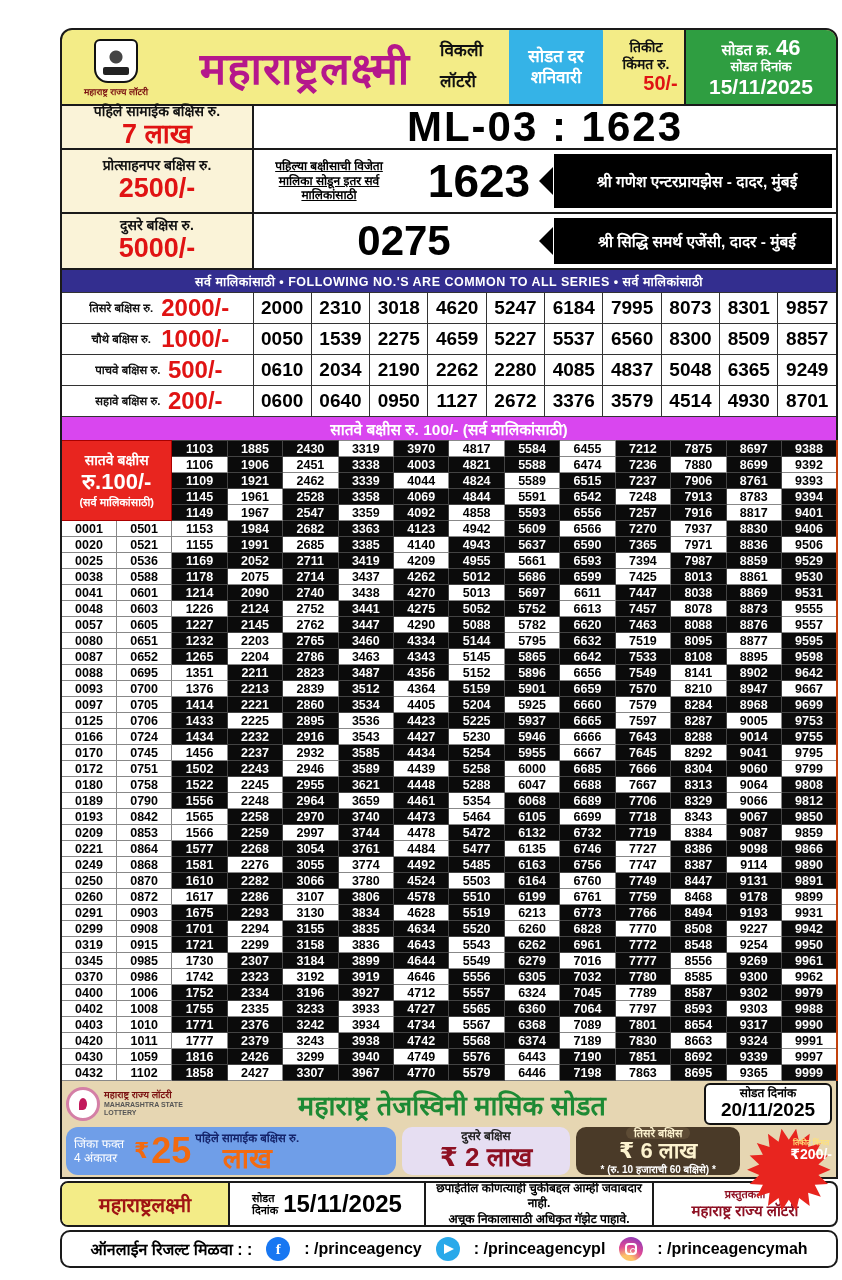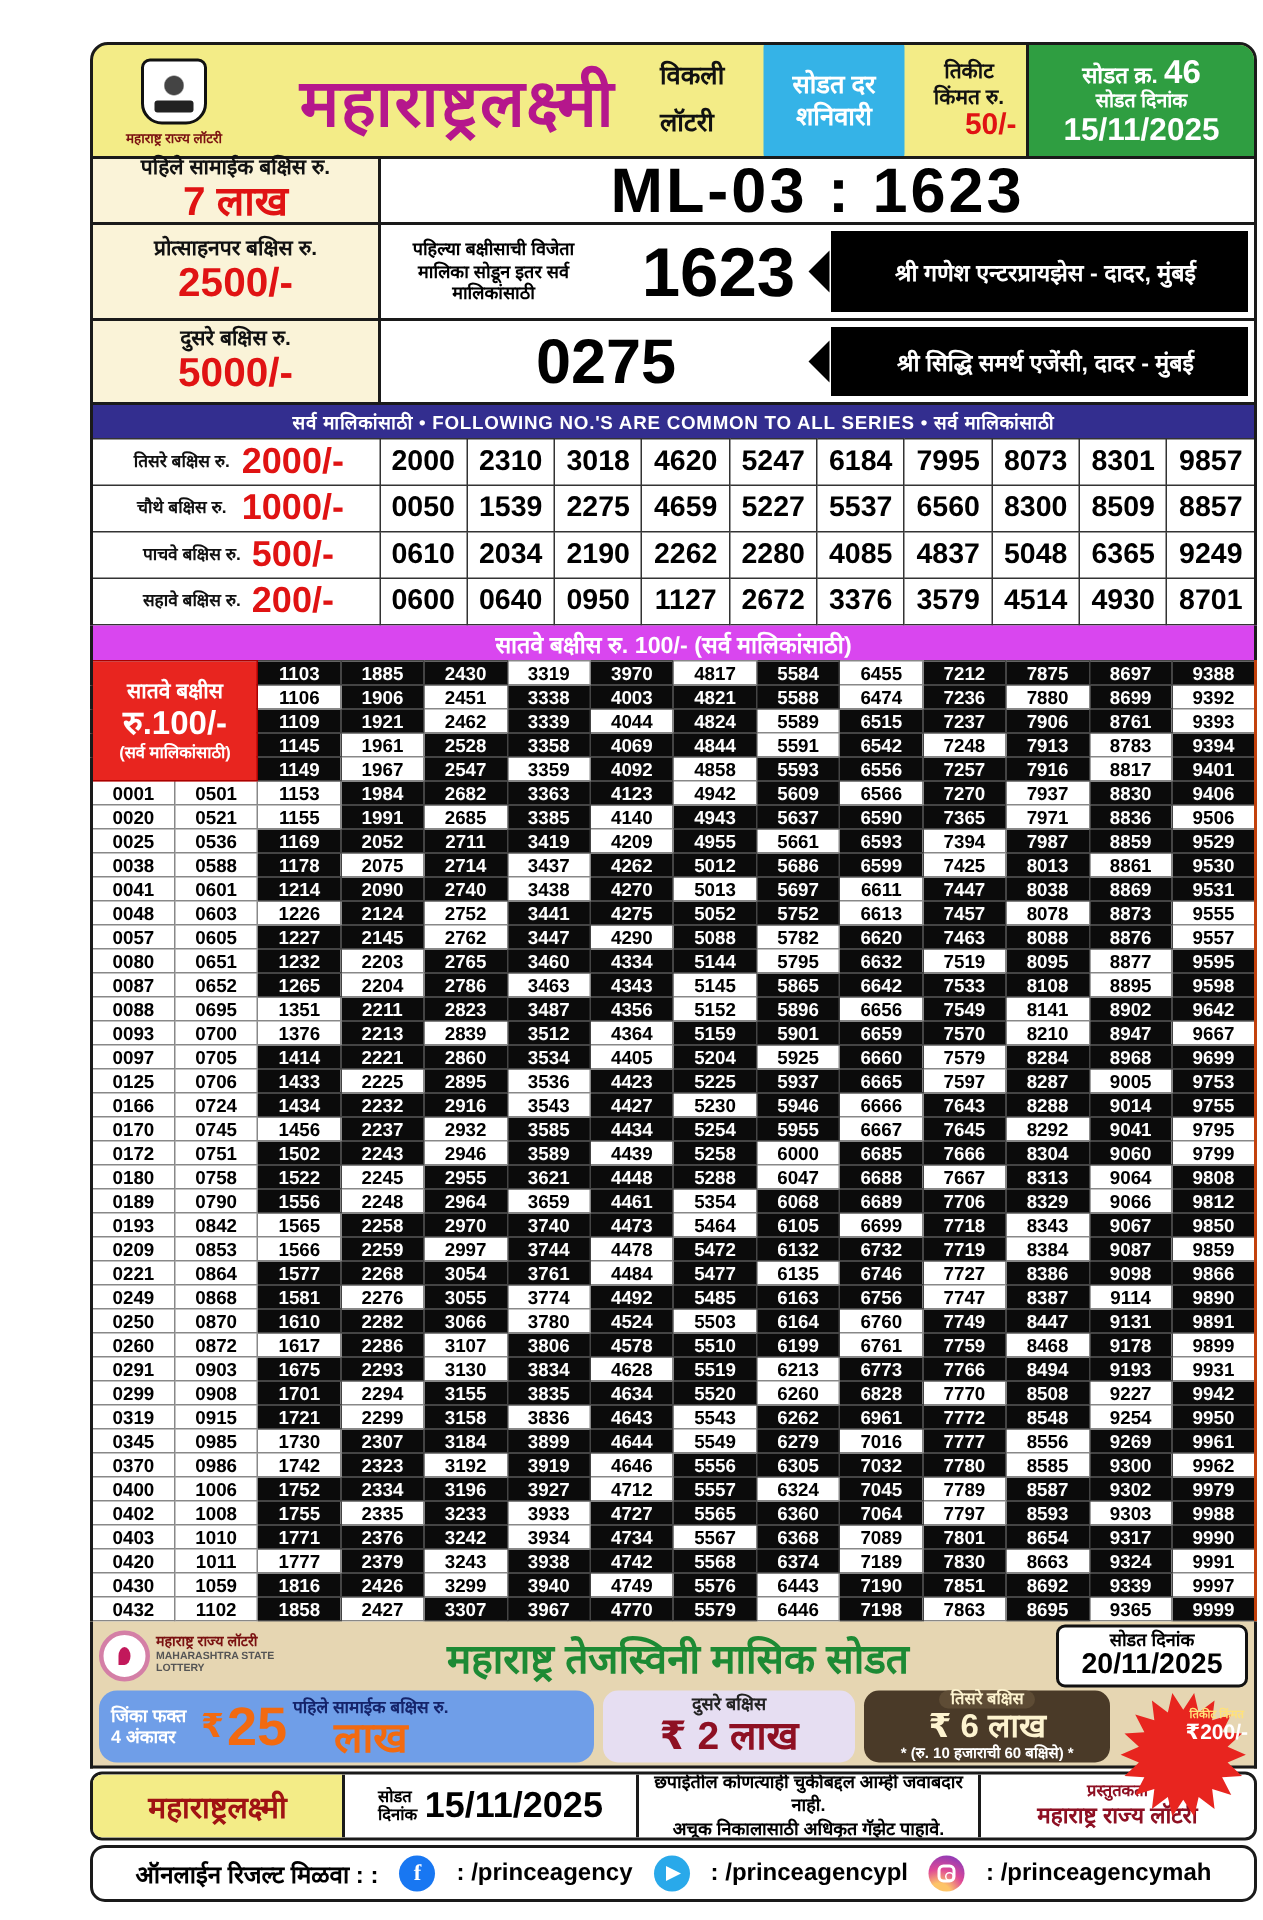"पहिल्या बक्षीसाची विजेता मालिका सोडून" .noteCell { text-decoration: none -> underline }
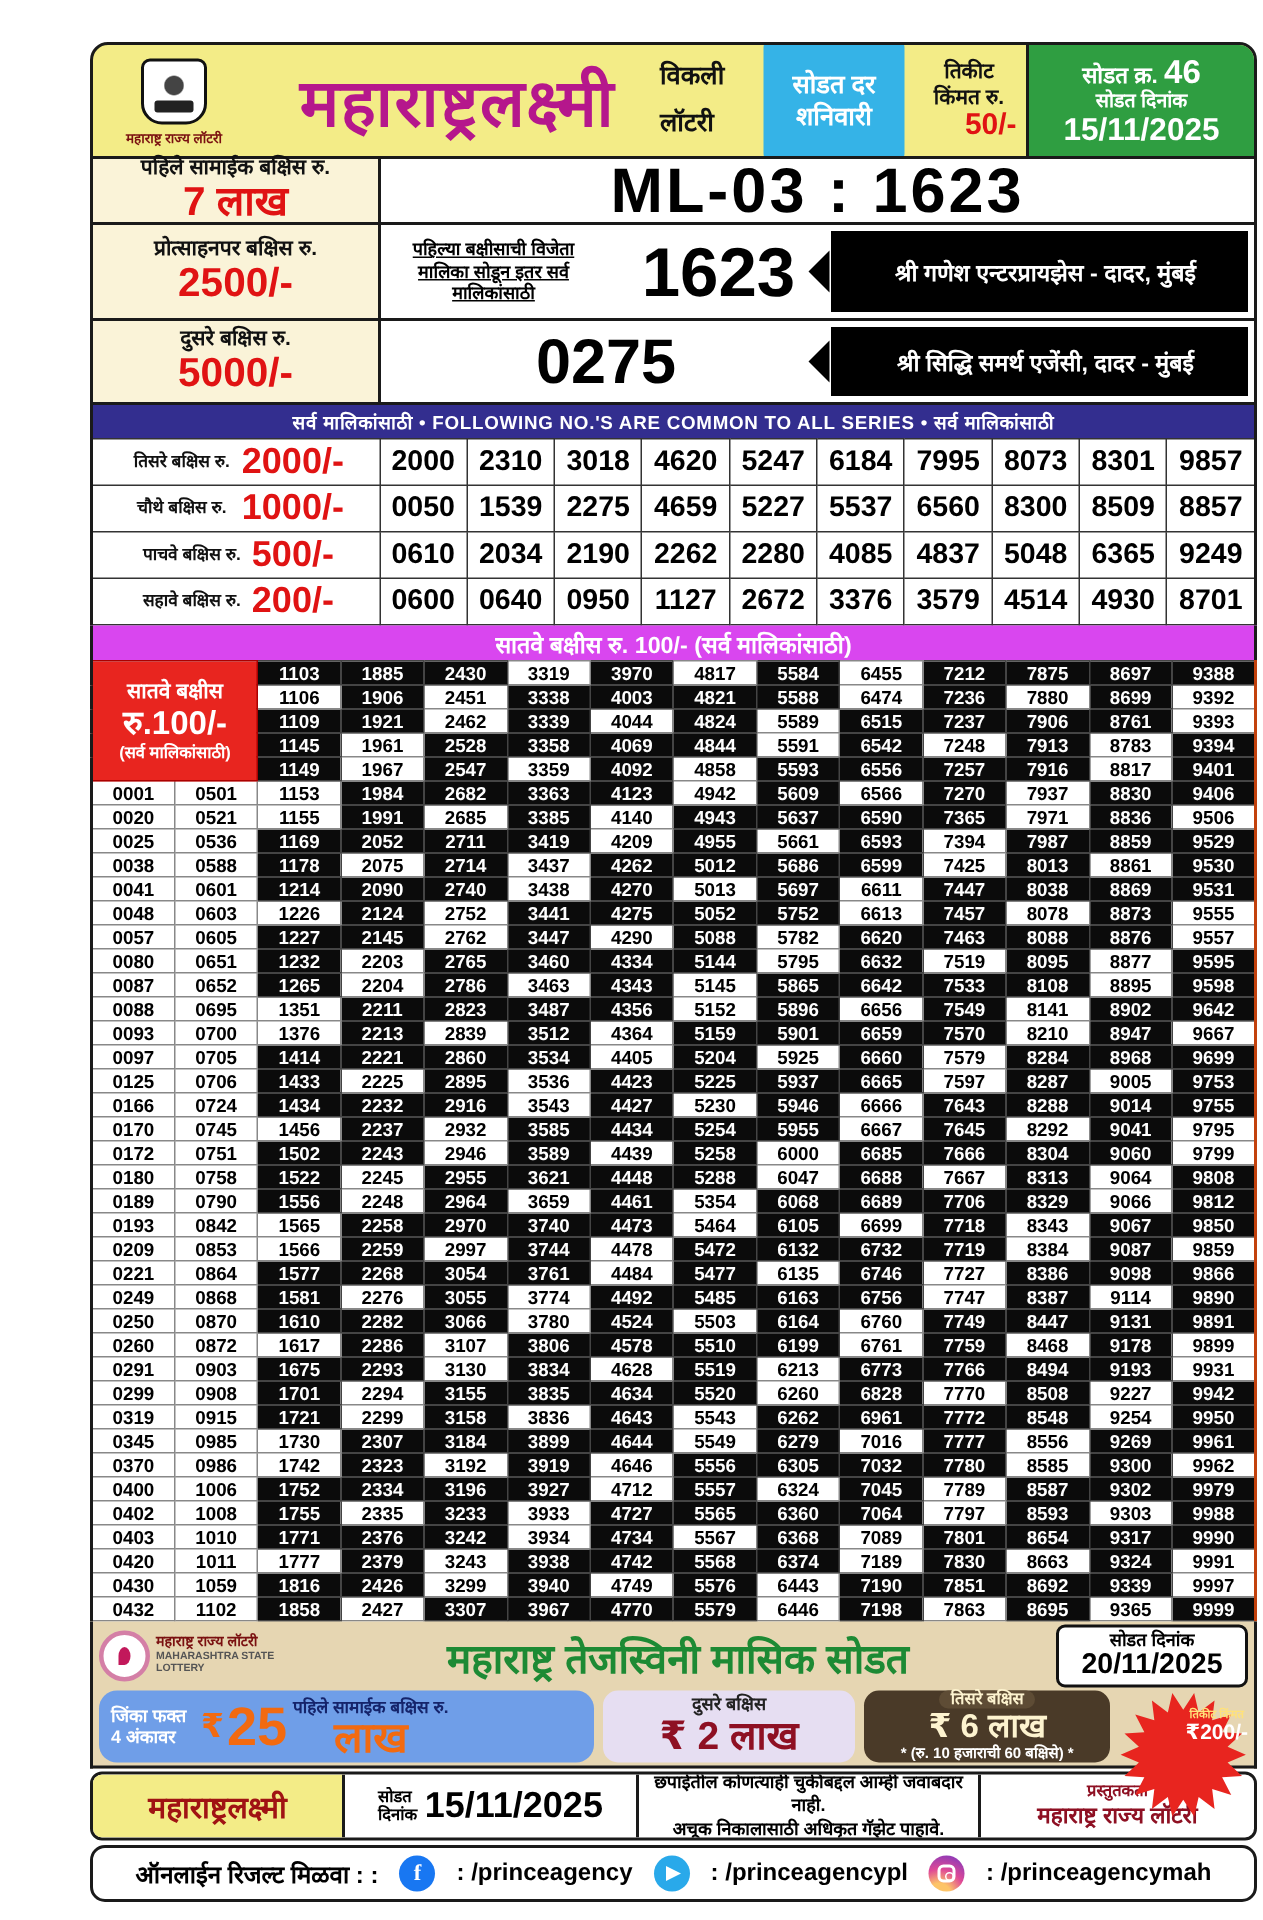"जिंका फक्त" .winLbl { font-weight: bold -> normal }
